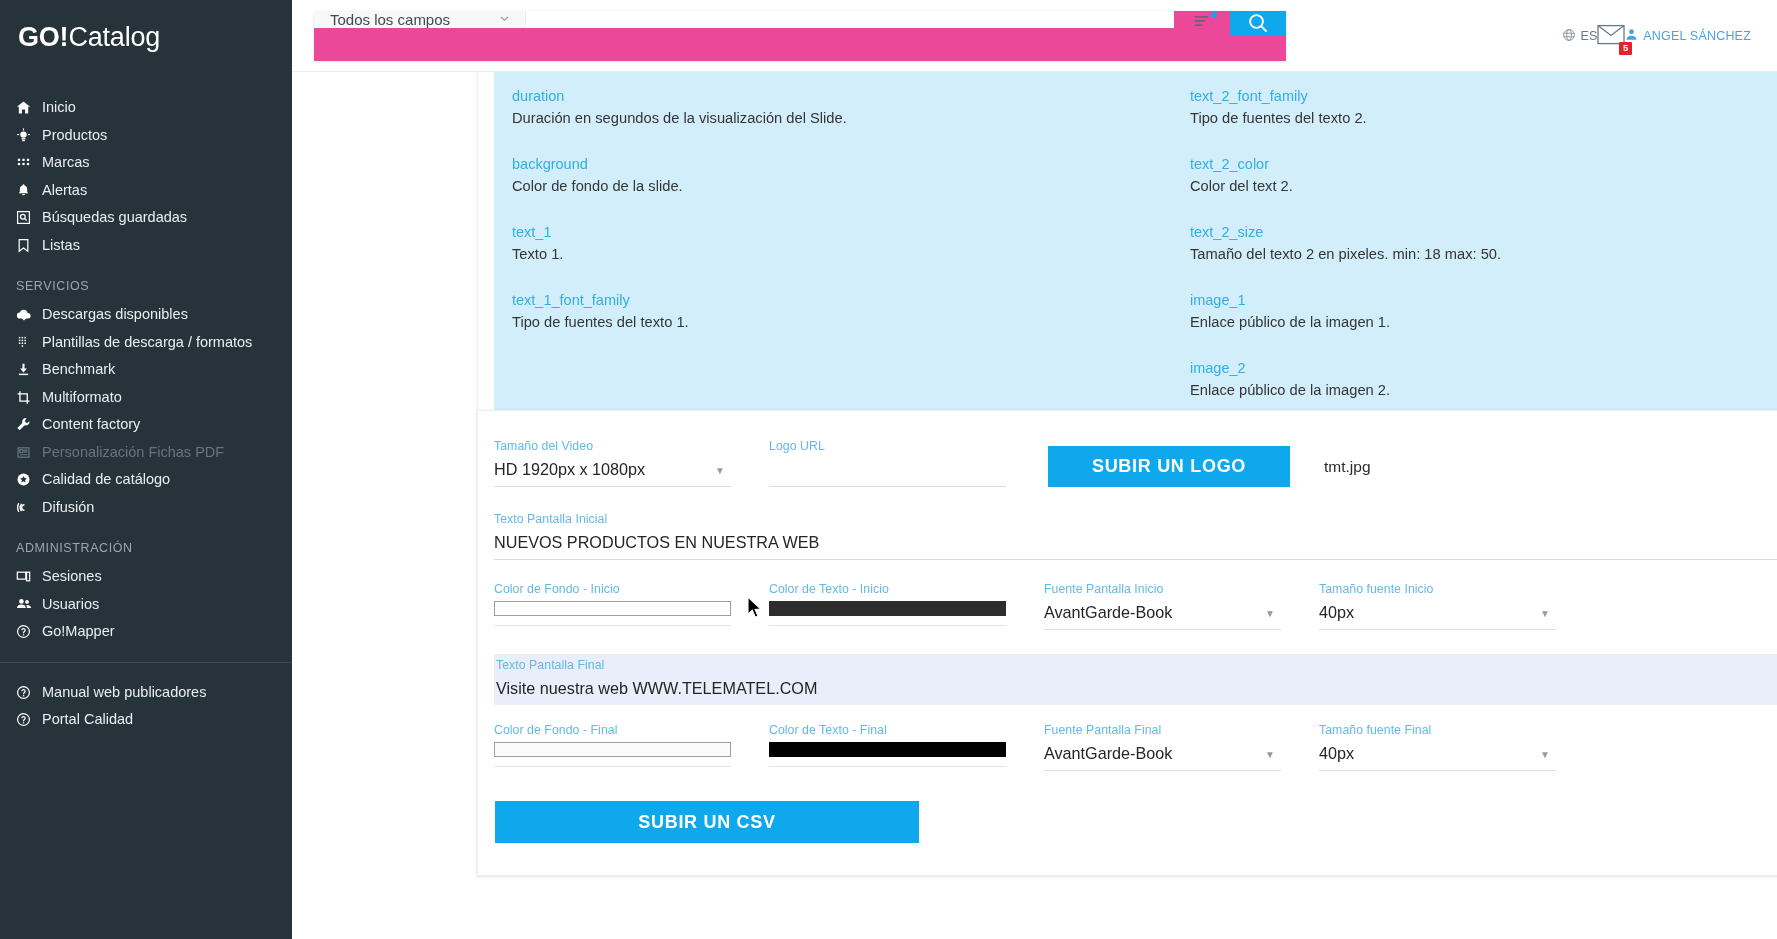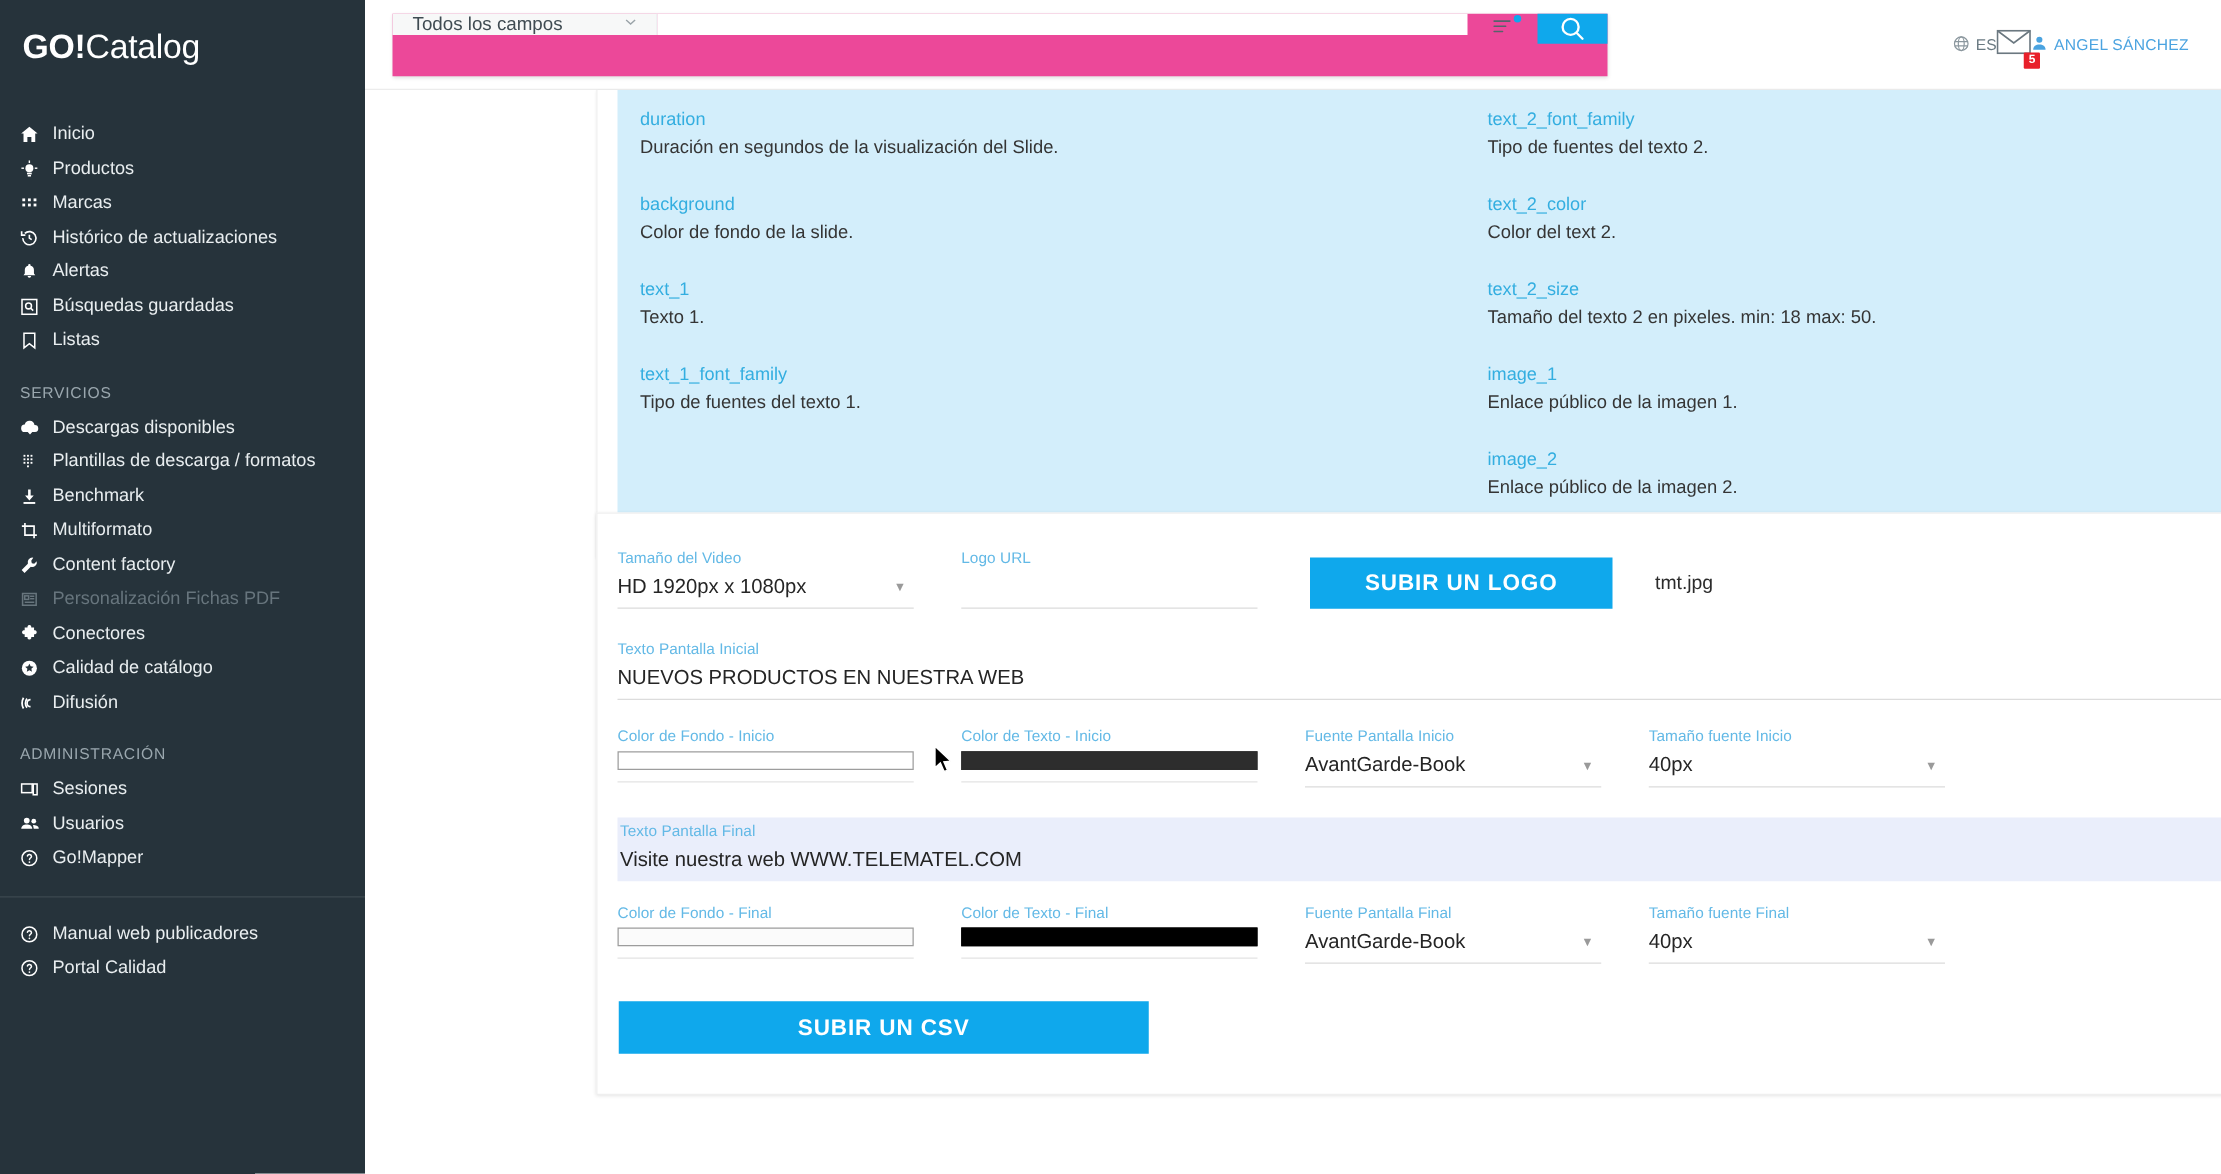"Histórico de actualizaciones" div.nav-item { html: <div> <span> <svg> <path></path> <path></path> <path></path> </svg> </span> <span>Histórico de actualizaciones</span> </div> -> none }
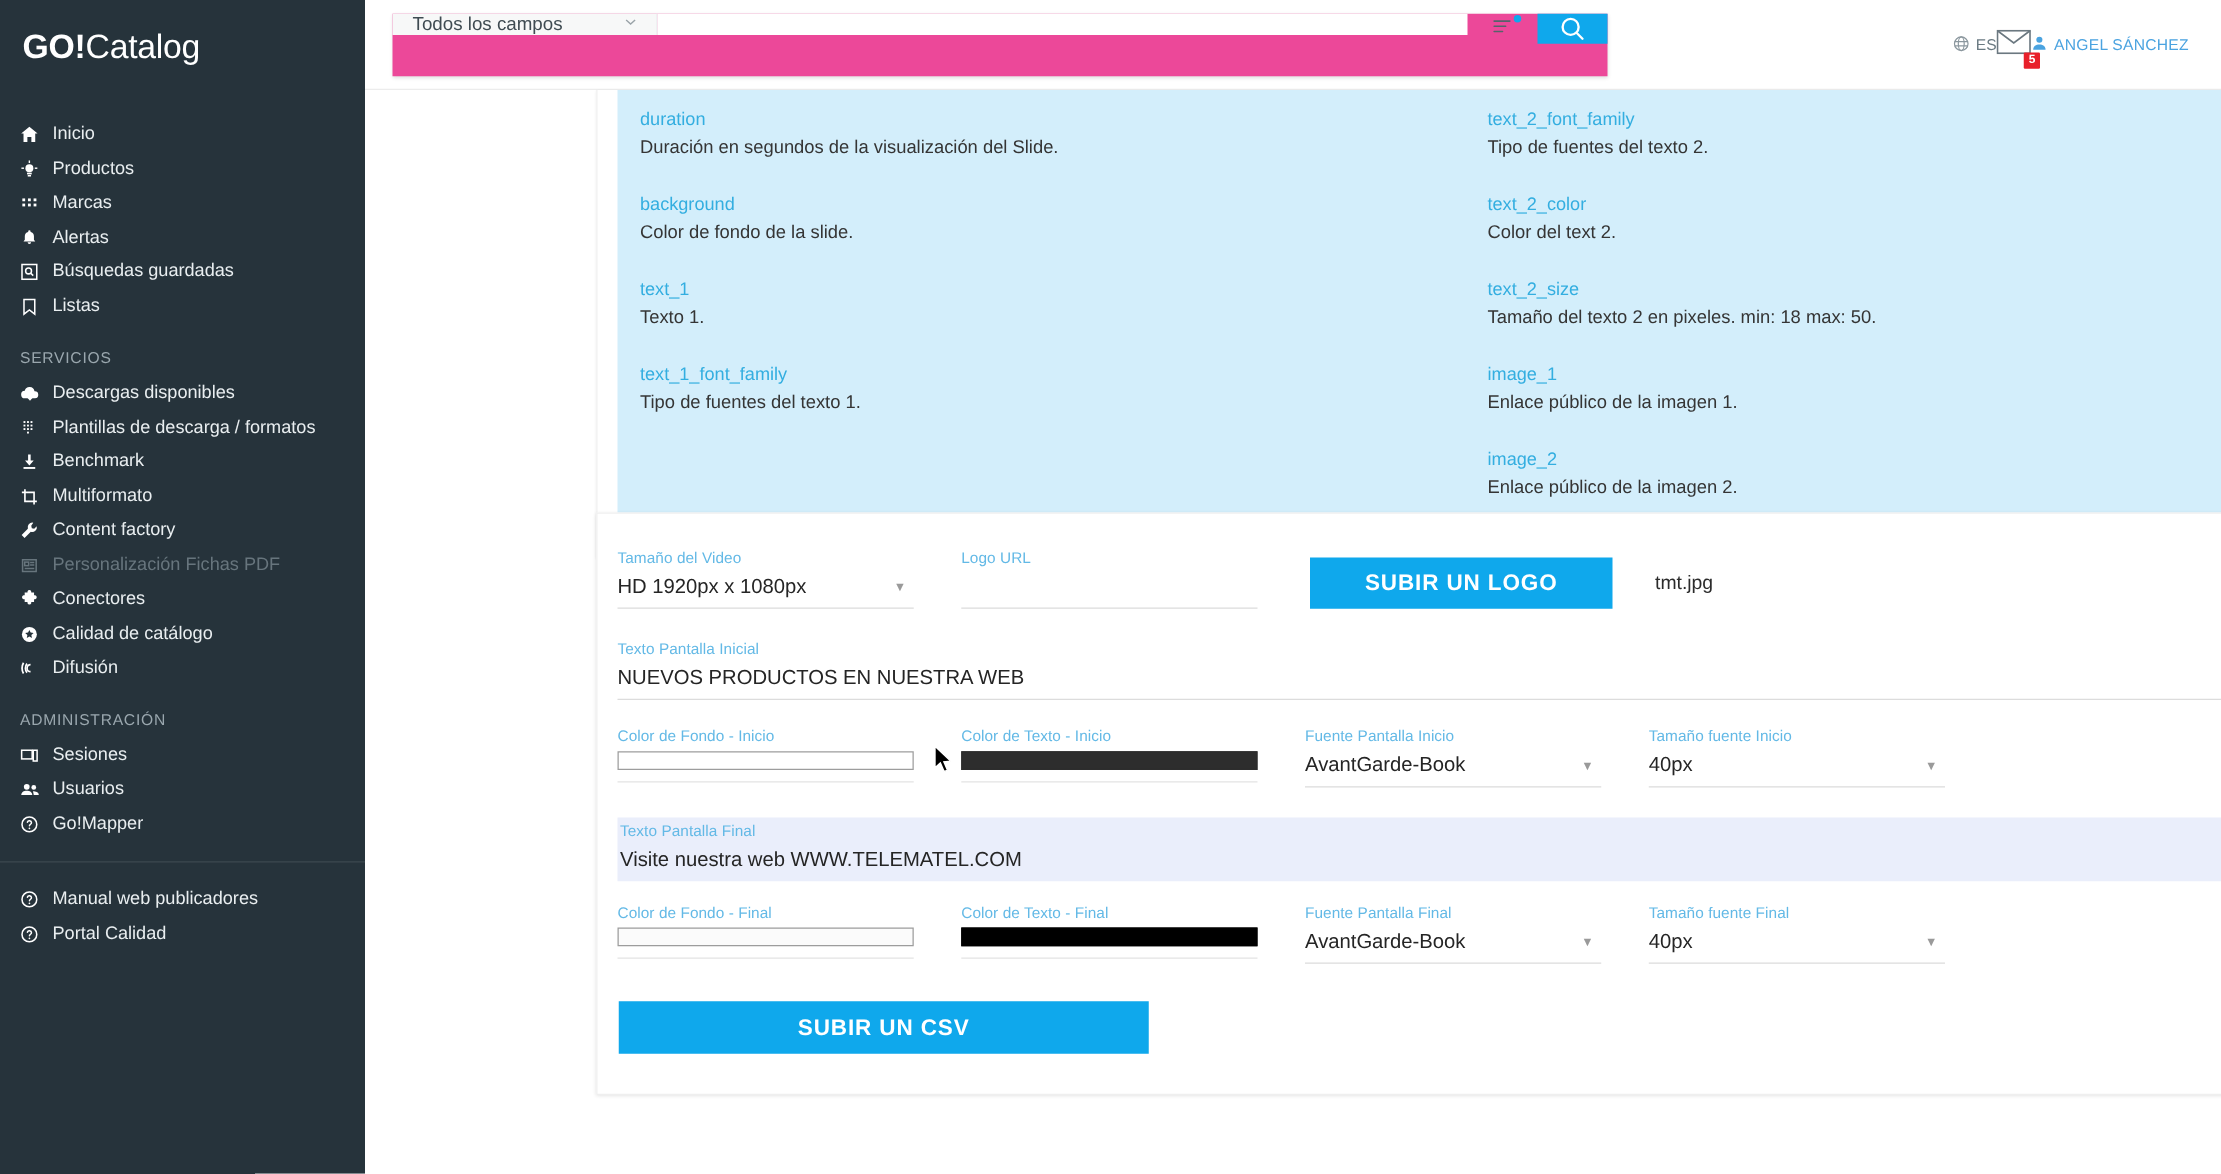"Conectores" div.nav-item { html: <div> <span> <svg> <path></path> </svg> </span> <span>Conectores</span> </div> -> none }
